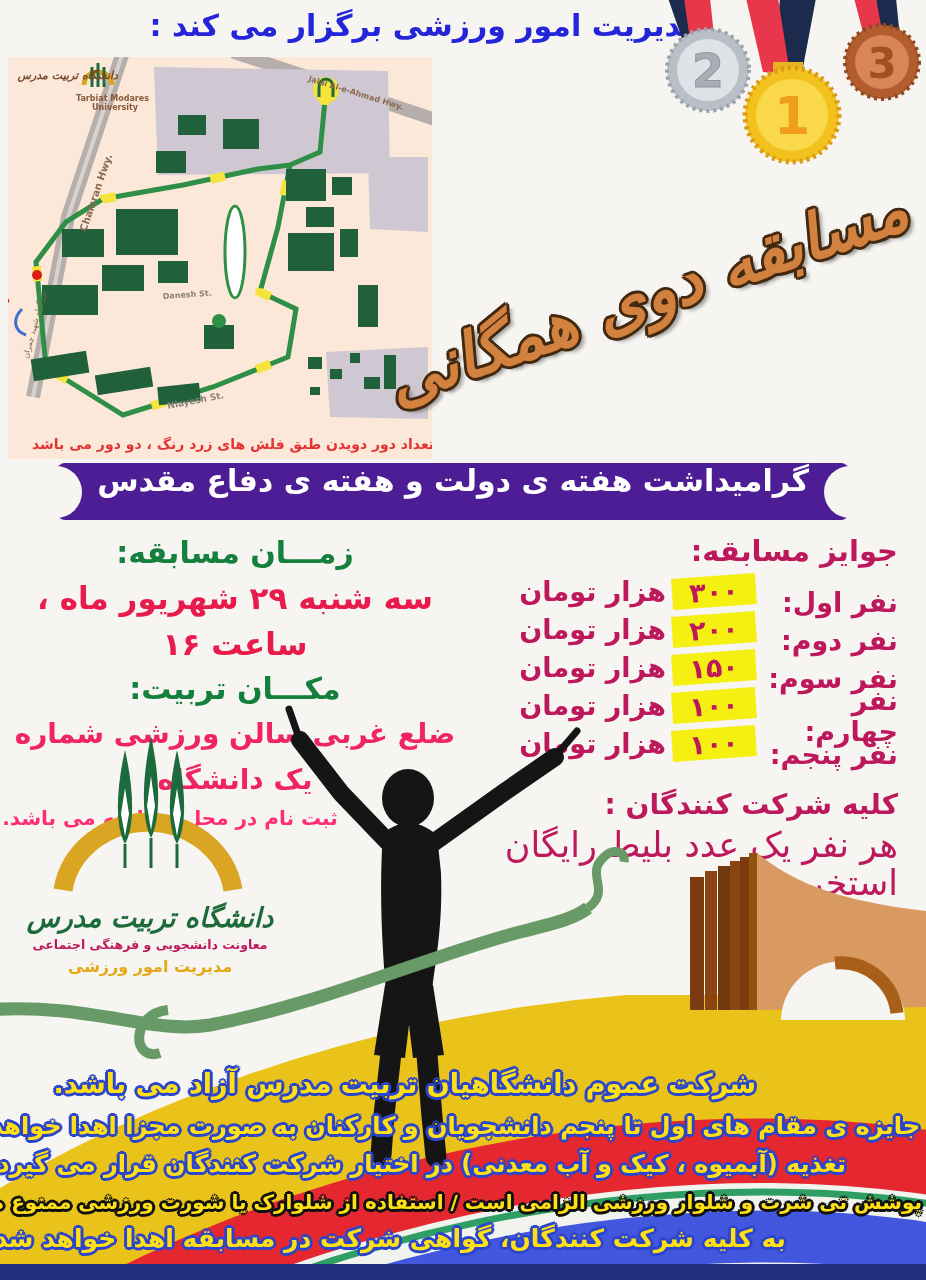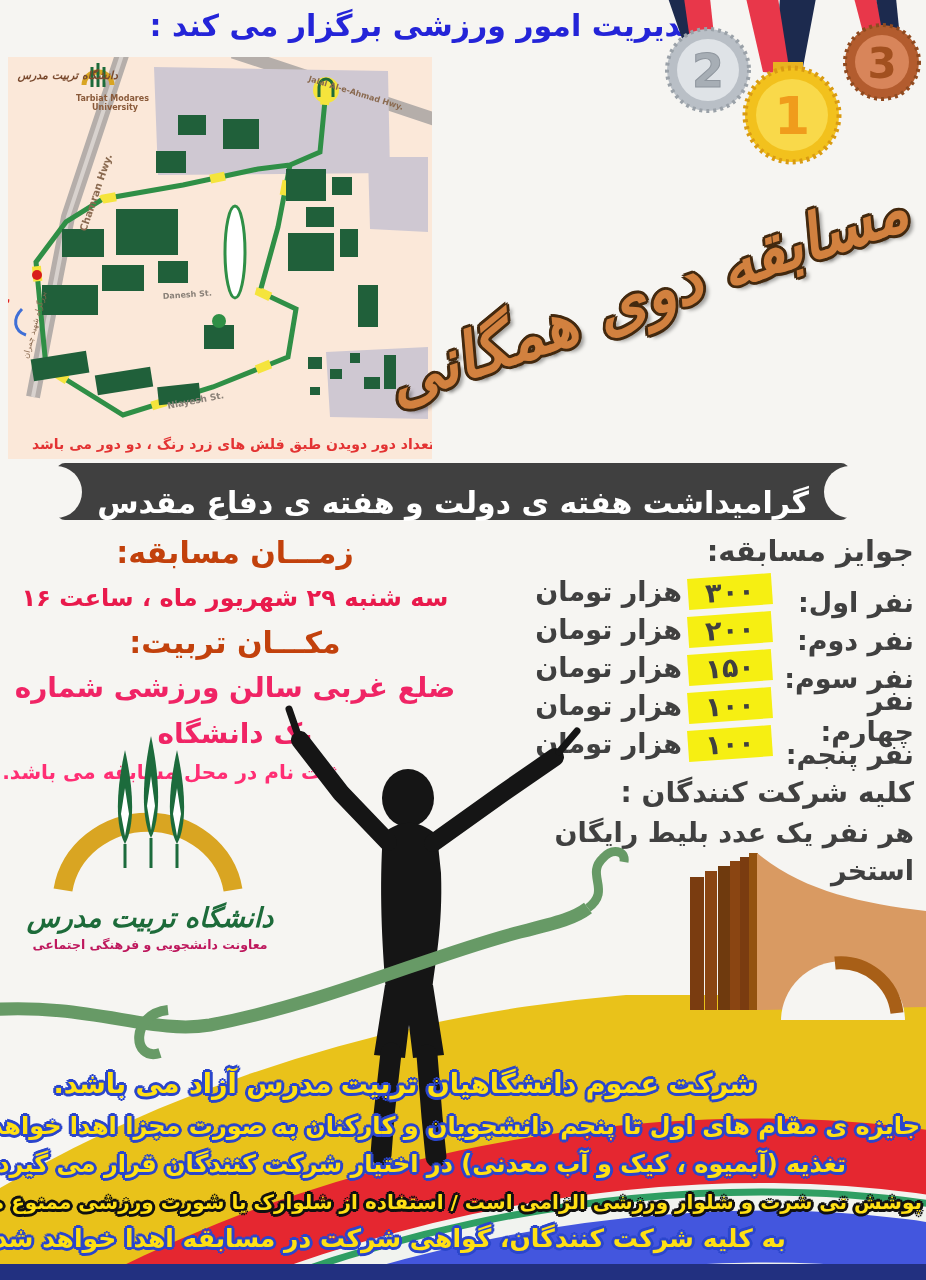"گرامیداشت هفته ی دولت و" .banner { align-items: flex-end -> flex-start; background: #404040 -> #4c1d95 }
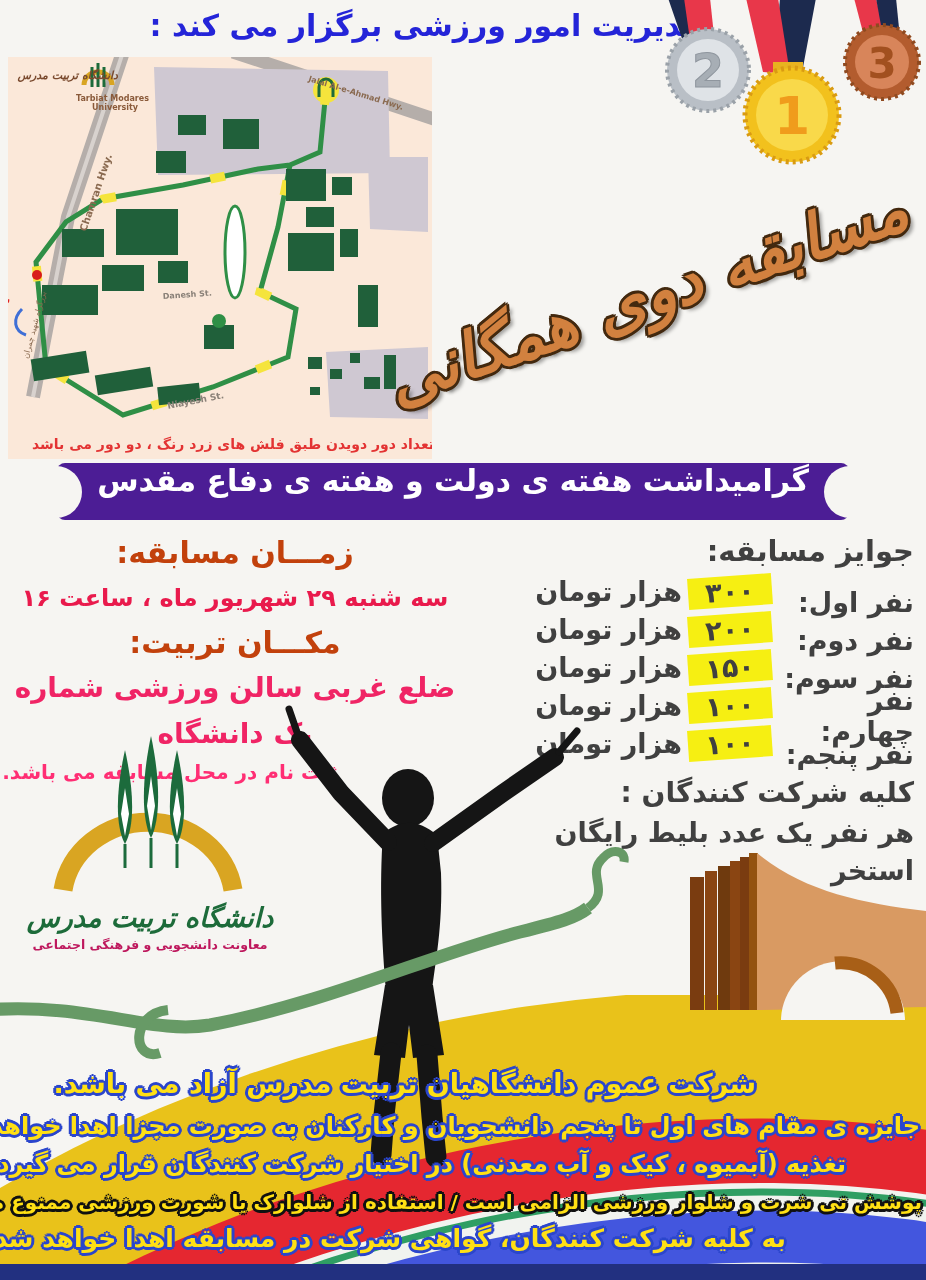"زمـــان مسابقه:" .sched-label { color: #c2410c -> #15803d }
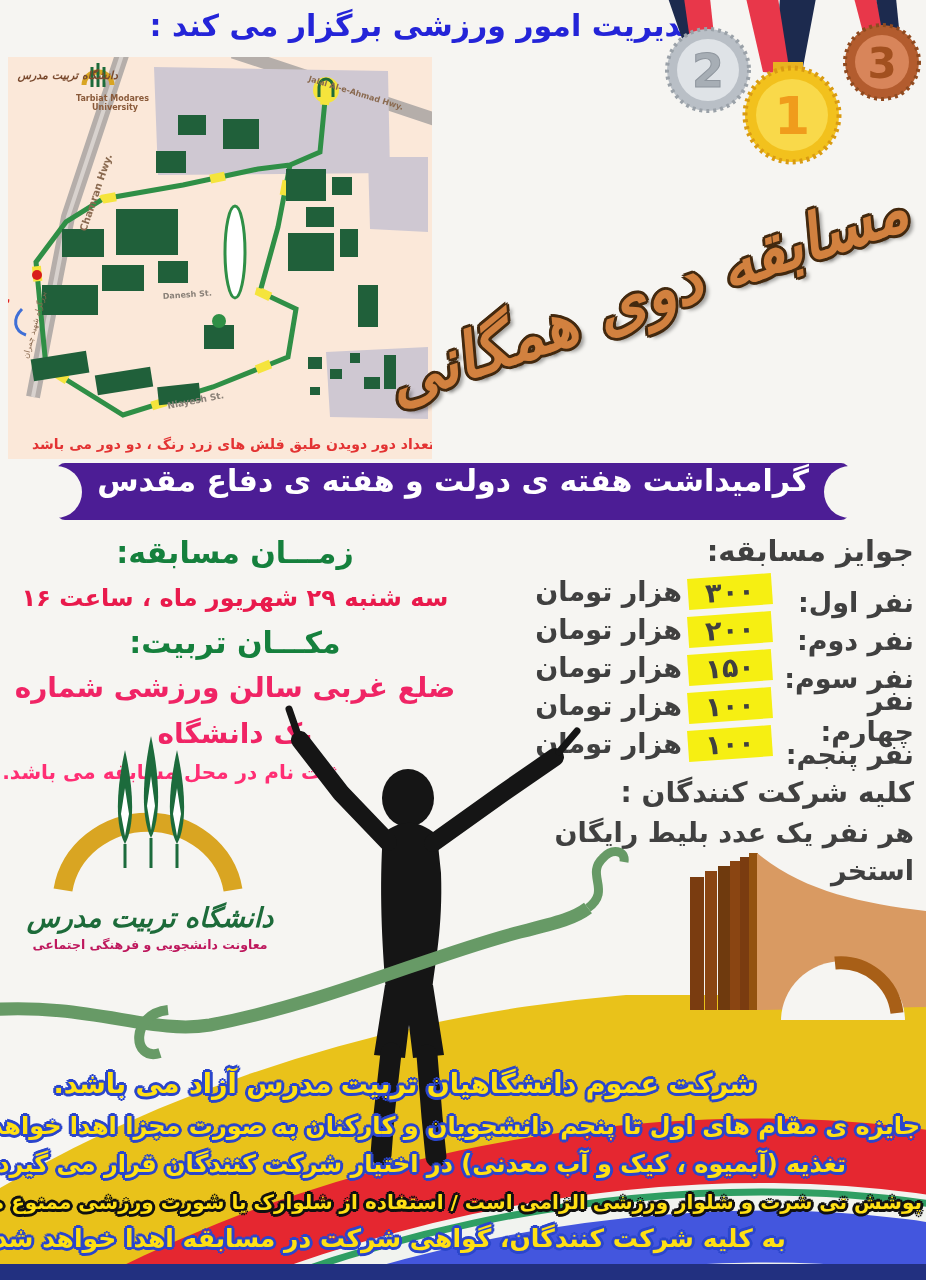"جوایز مسابقه:" .prizes { color: #404040 -> #be185d; right: 12px -> 28px }
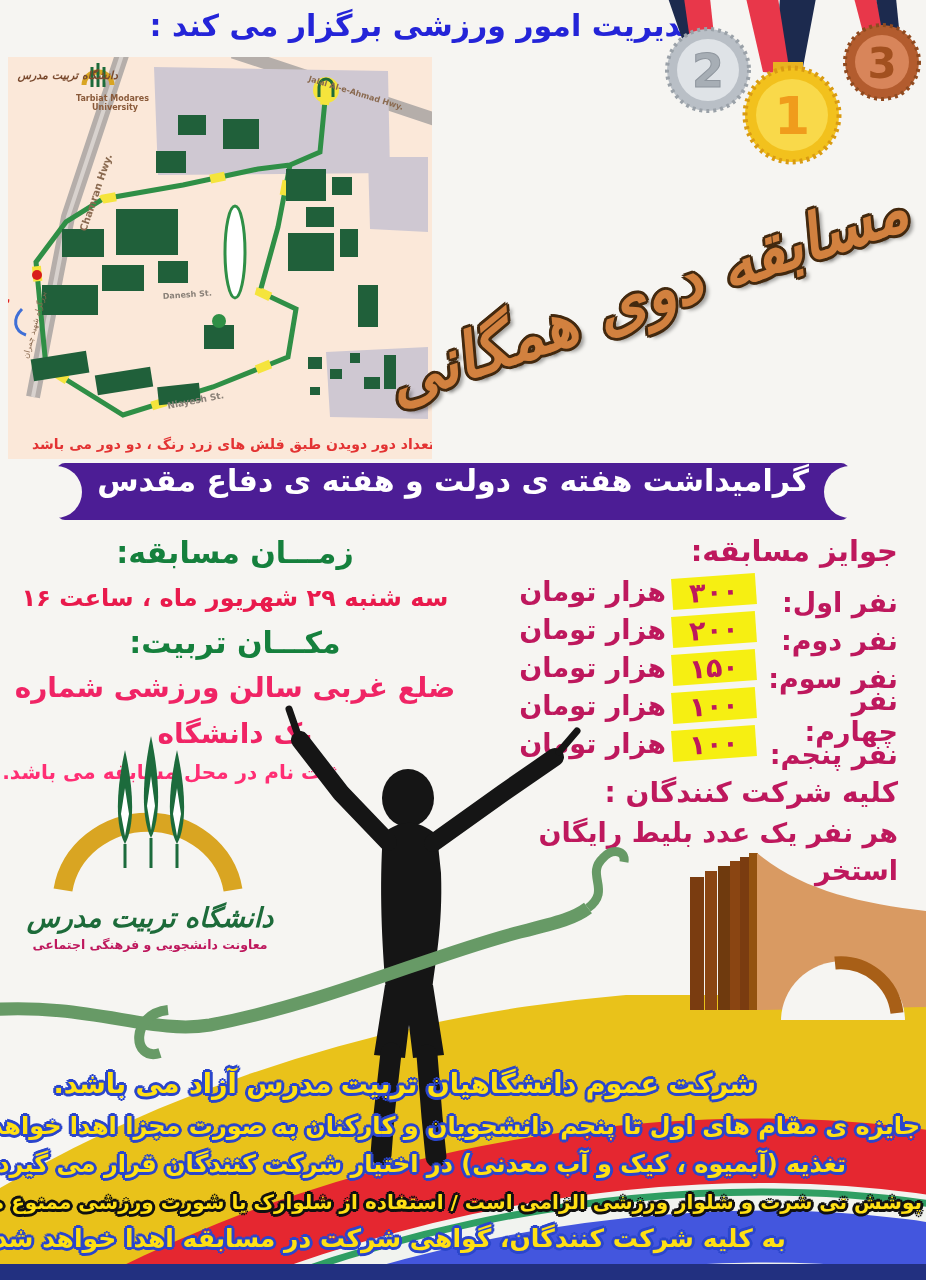"سه شنبه ۲۹ شهریور ماه" .sched-date { font-size: 24px -> 31px }
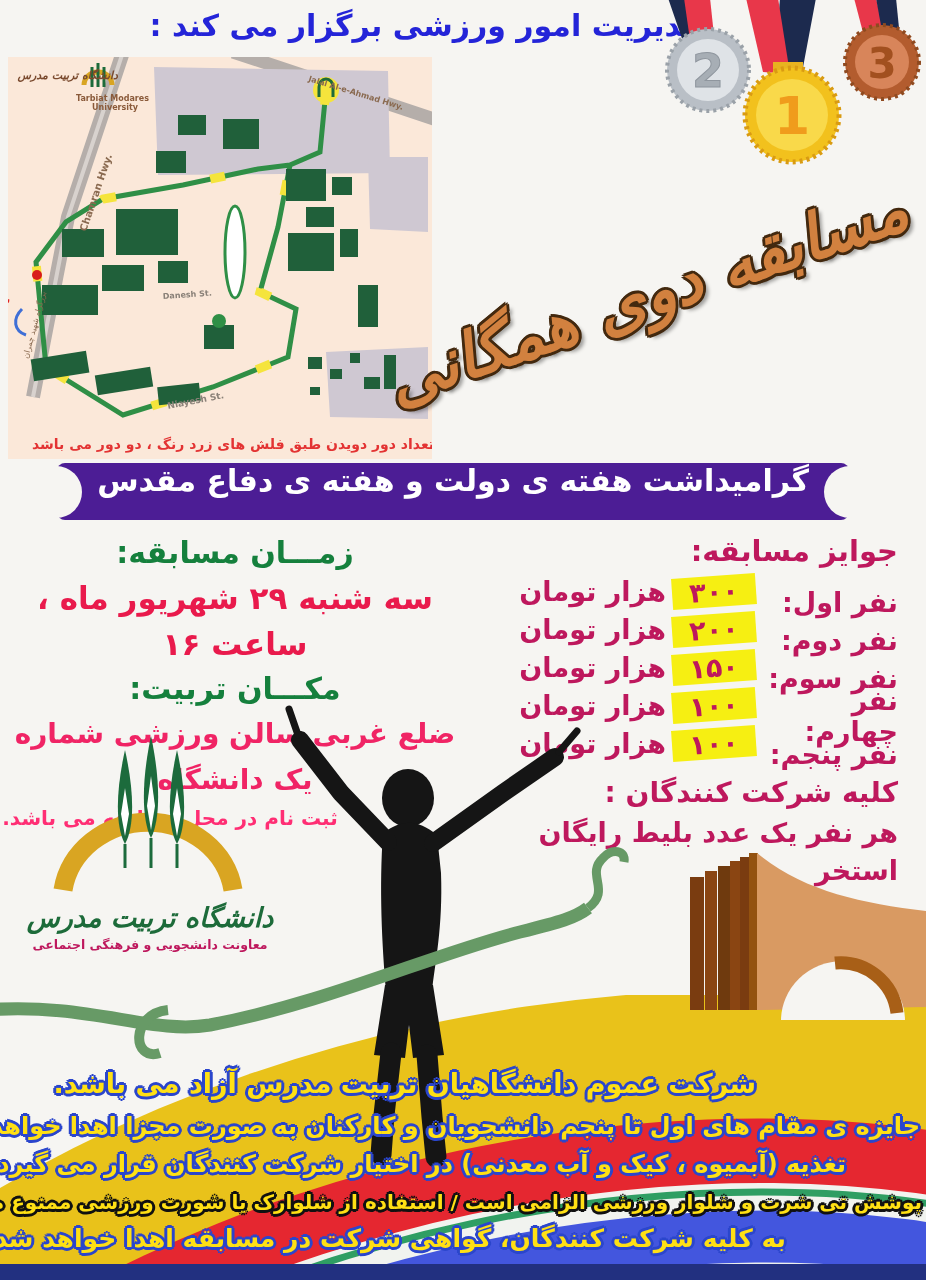"کلیه شرکت کنندگان :" .participants-label { margin-top: 10px -> 22px }
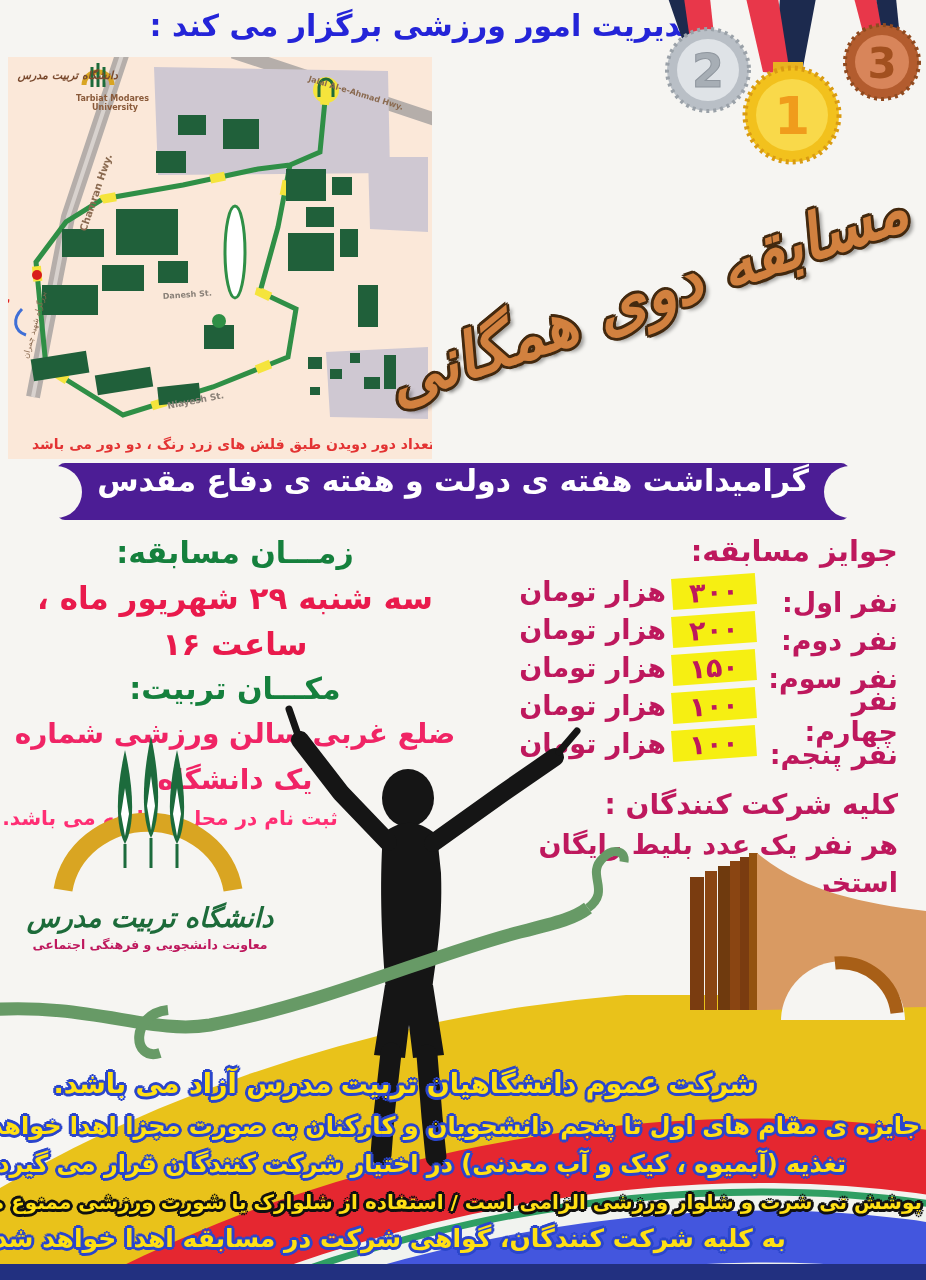"هر نفر یک عدد بلیط" .participants-value { font-size: 27px -> 35px; font-weight: 700 -> 400 }
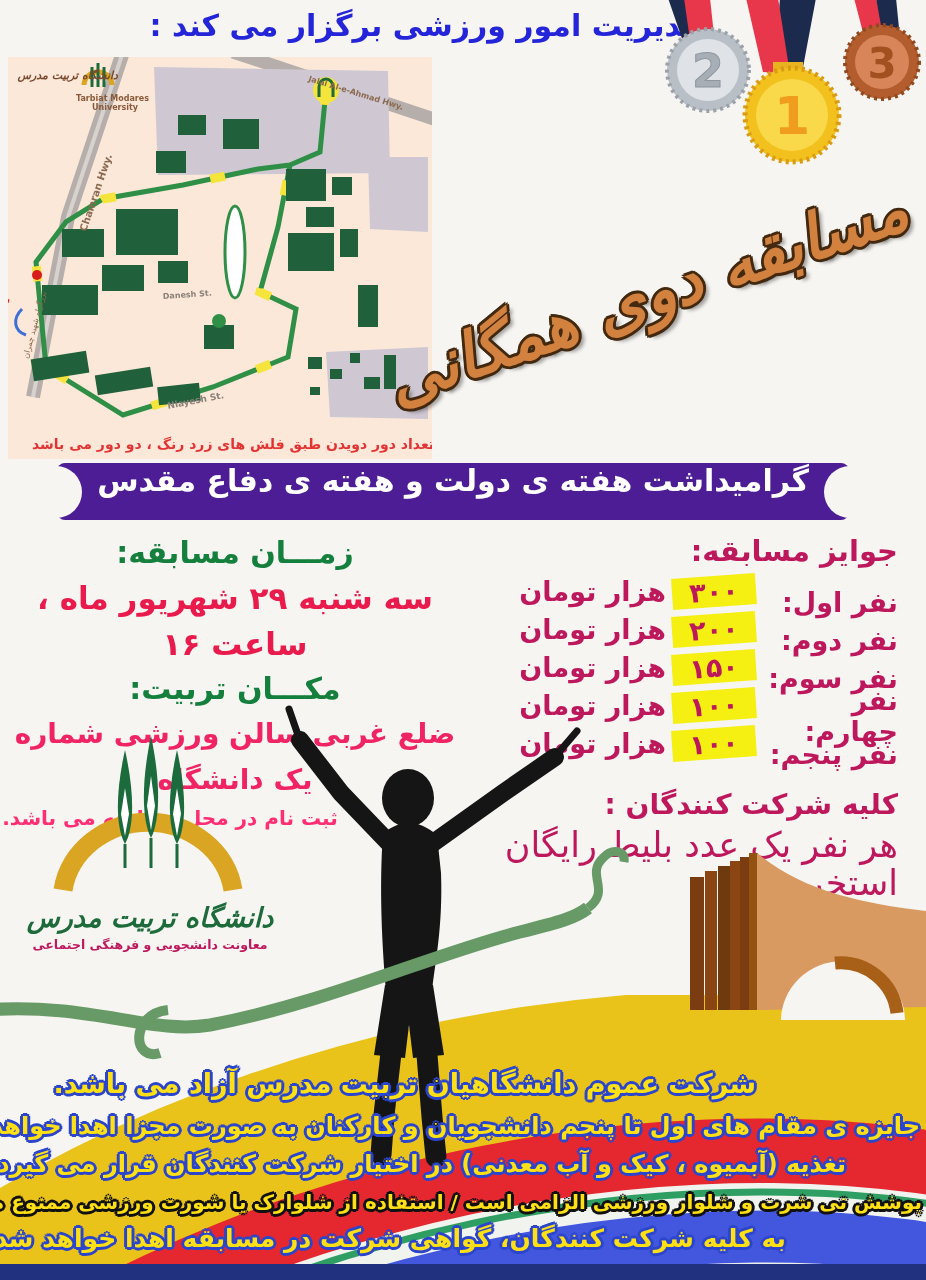"مدیریت امور ورزشی" div.uni-office { html: none -> <div>مدیریت امور ورزشی</div> }
